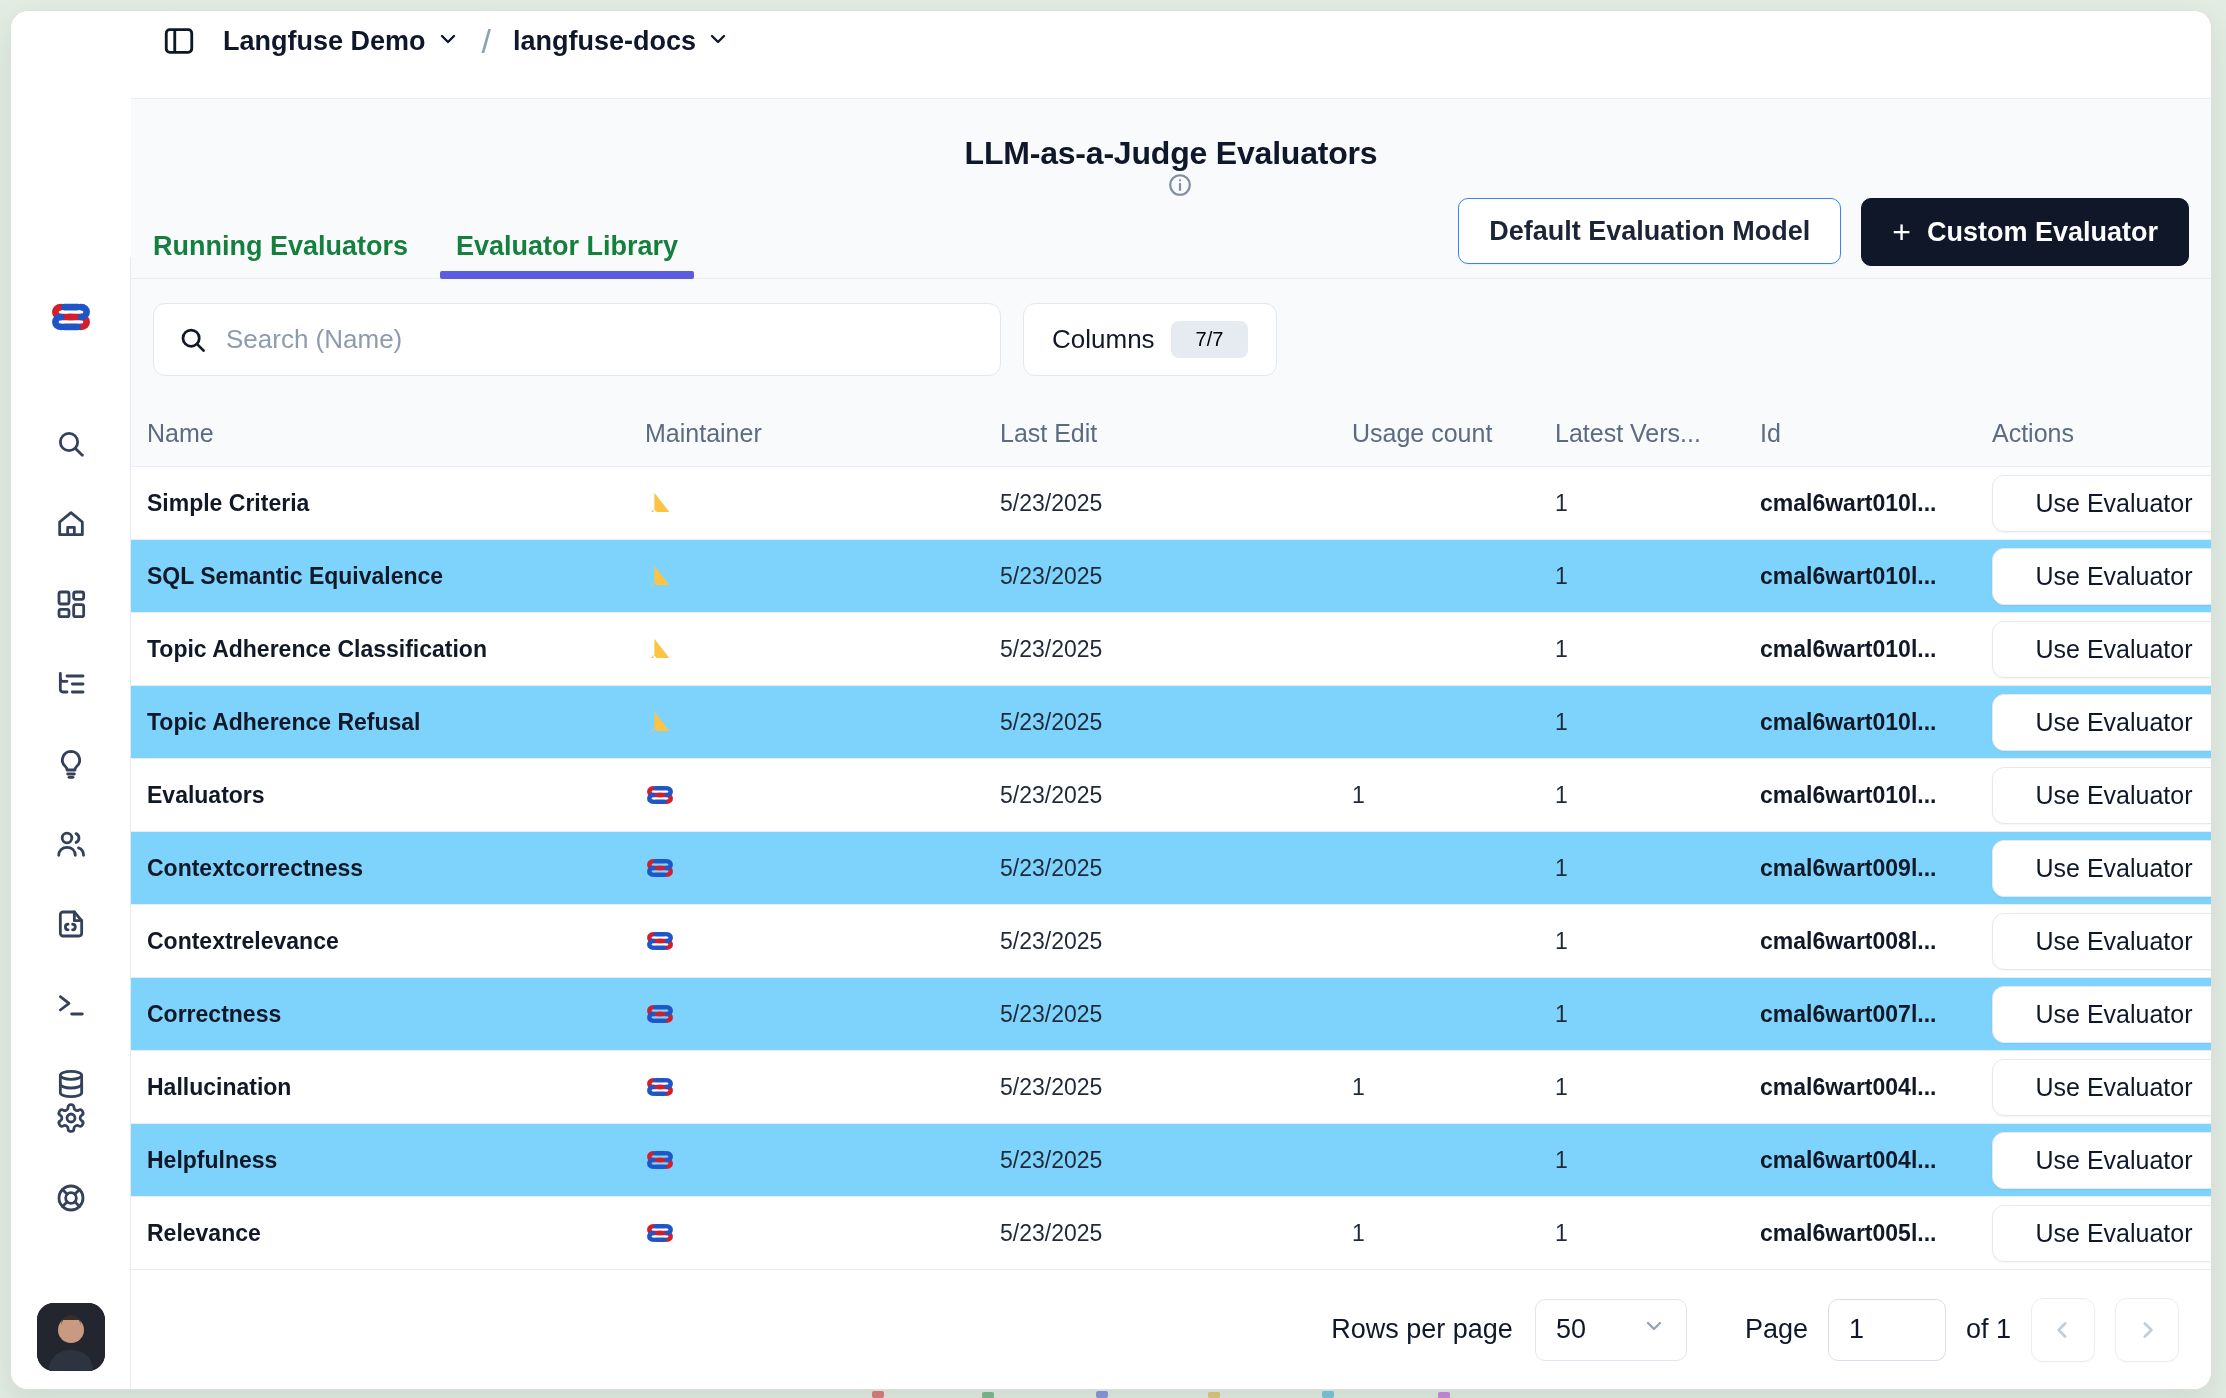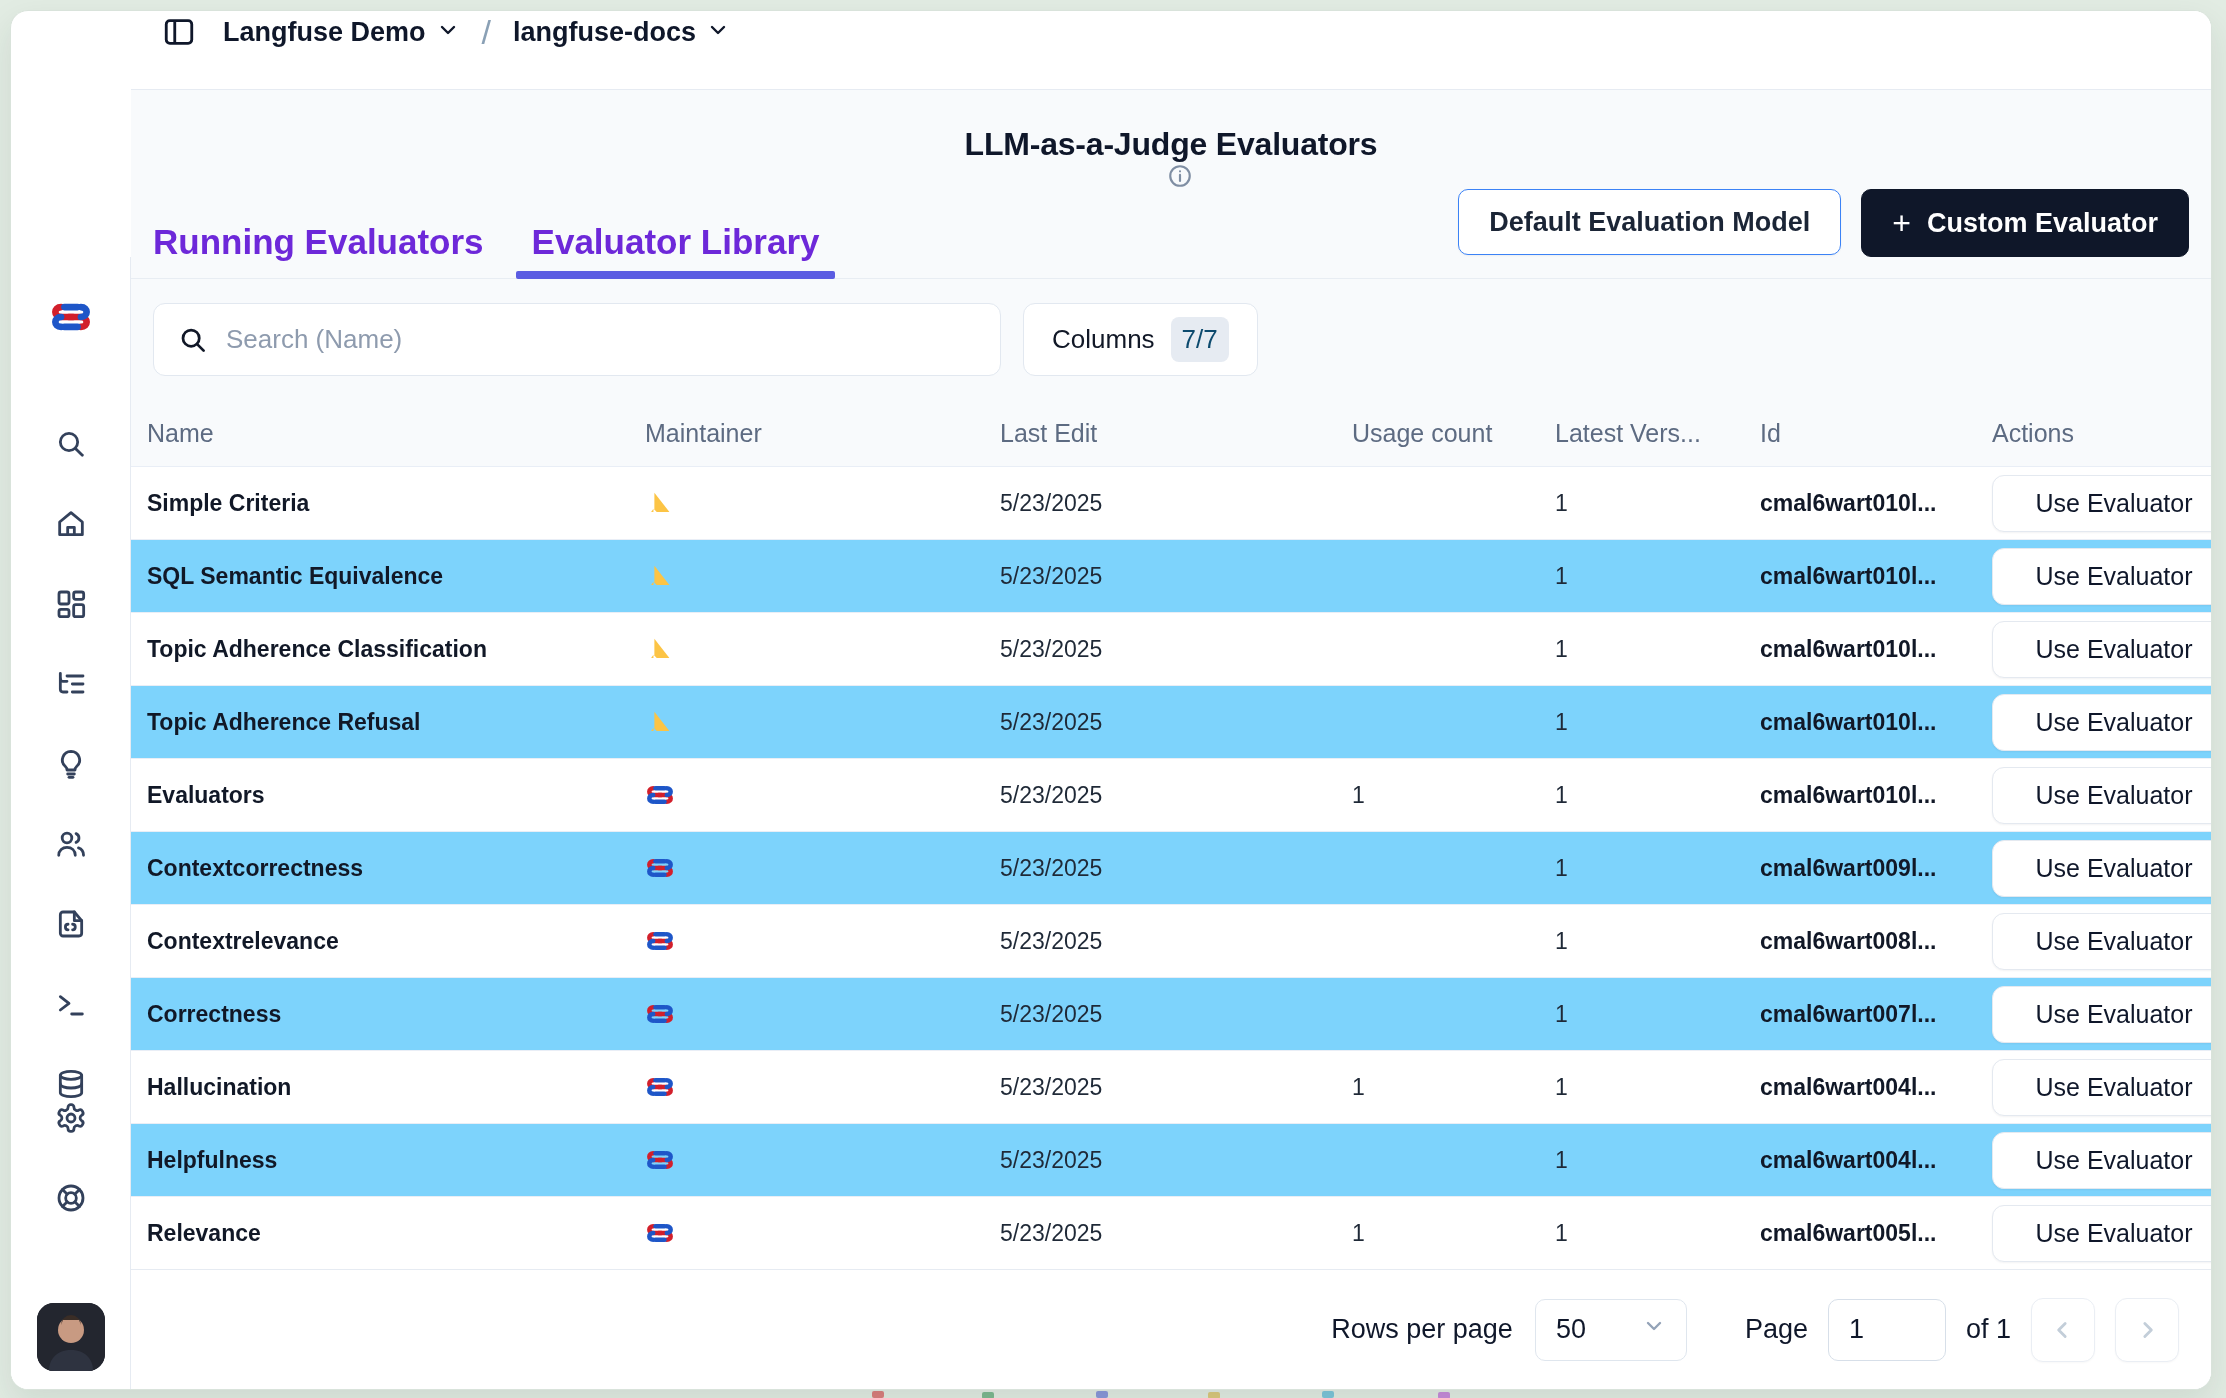"Running Evaluators" .tab { color: #6d28d9 -> #15803d; font-size: 35px -> 27px }
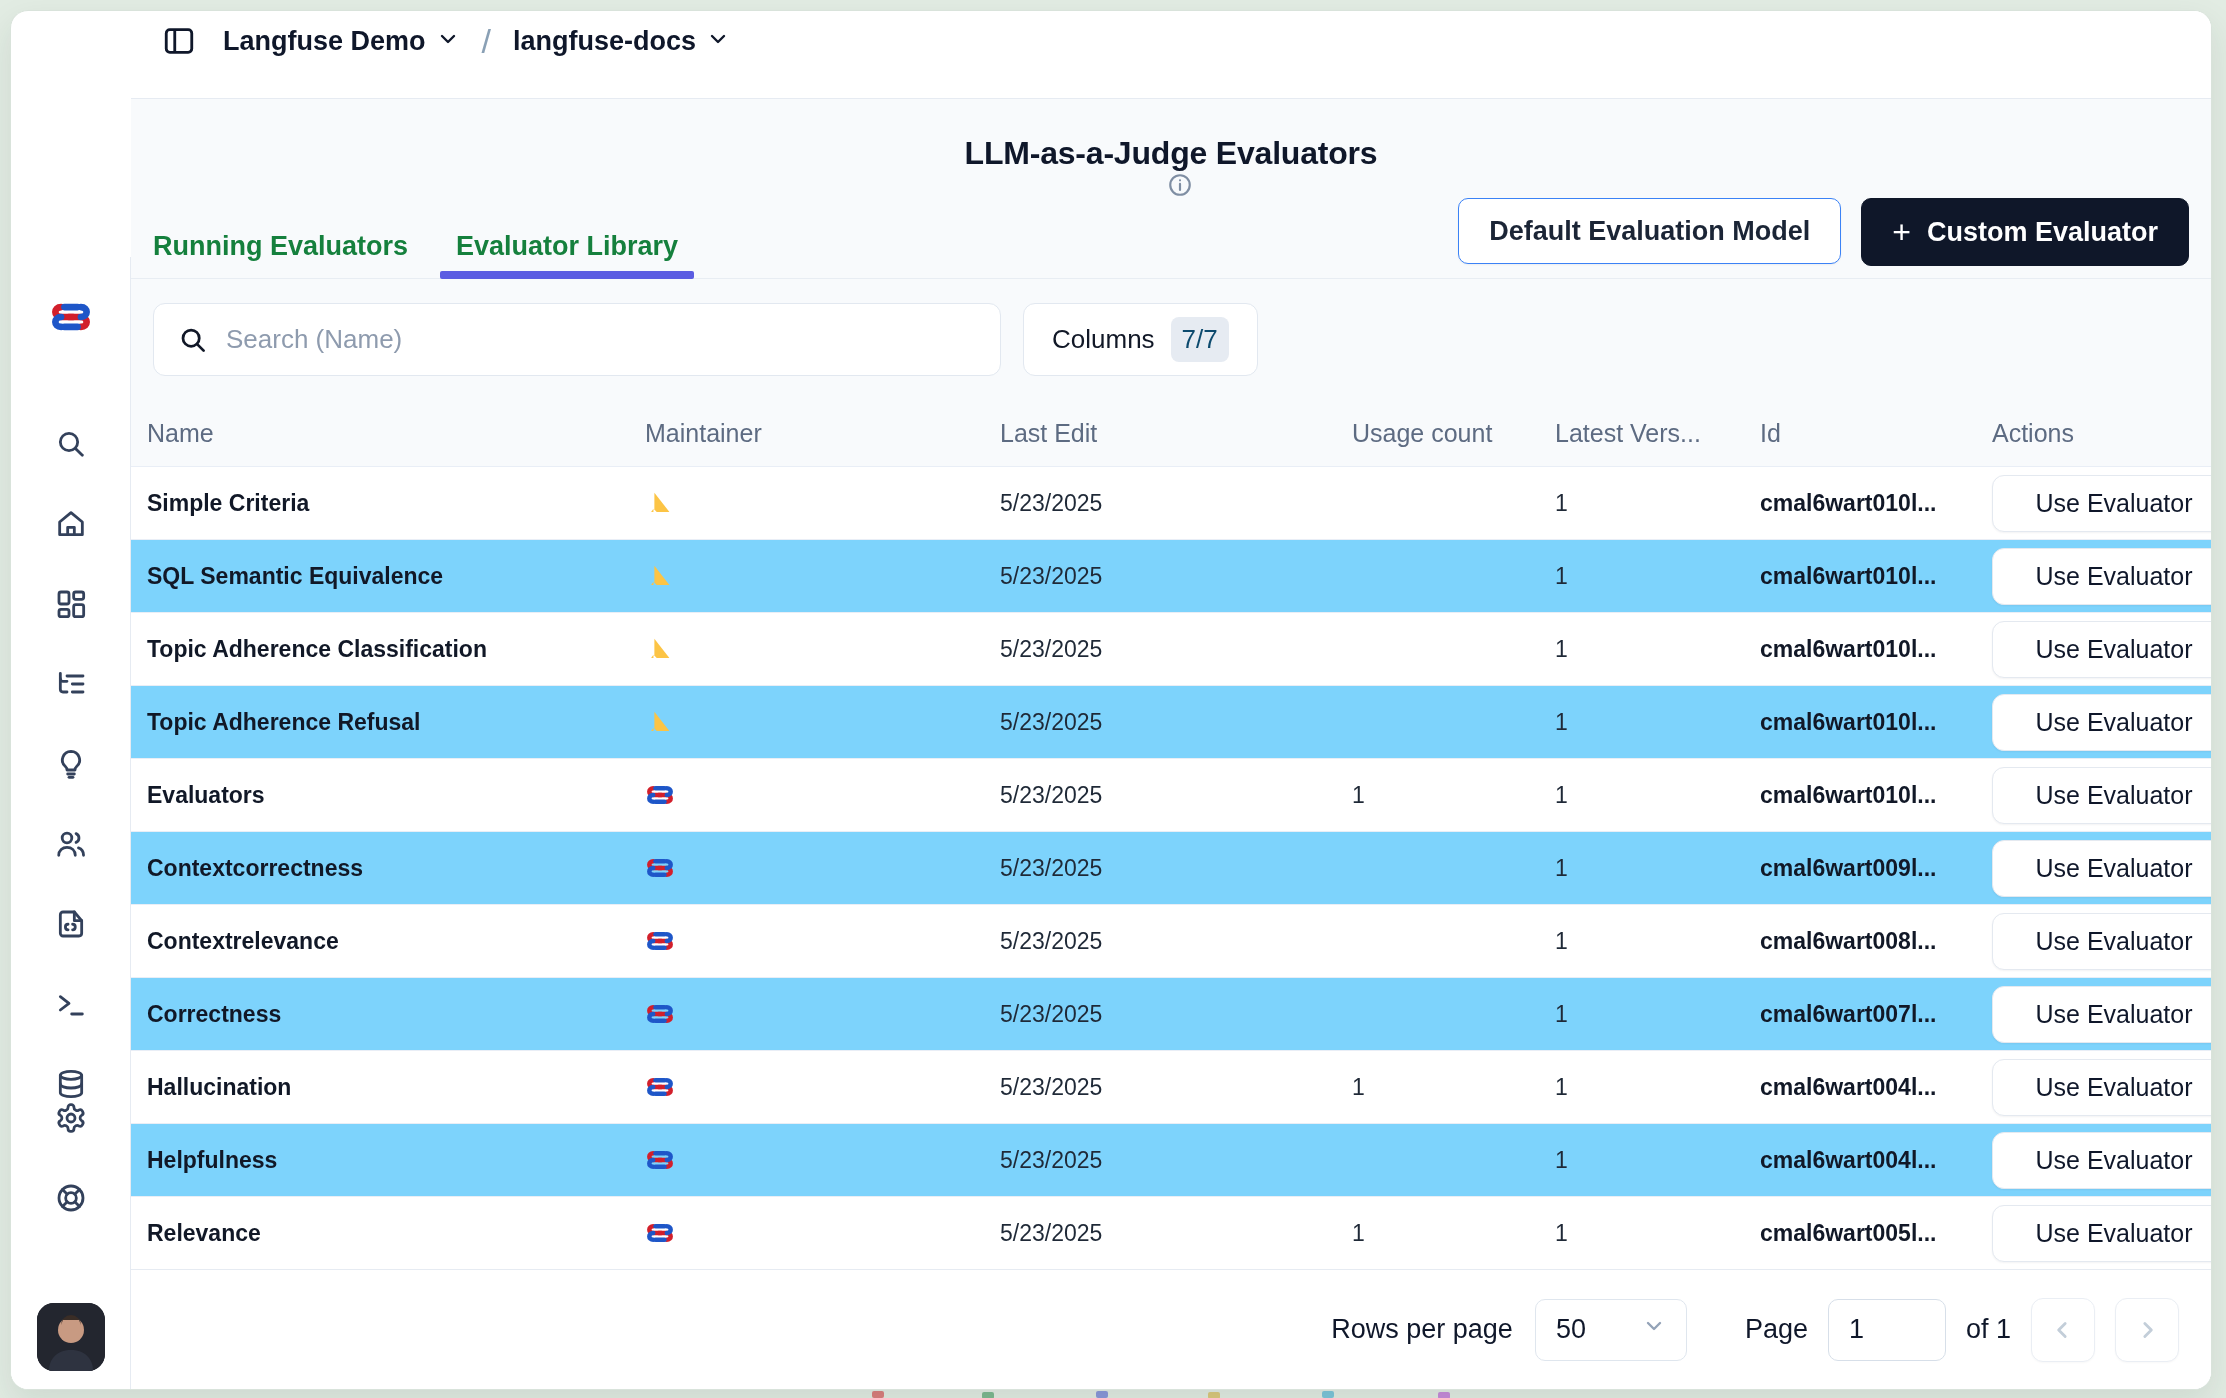"7/7" .columns-badge { color: #0c4a6e -> #000000; font-size: 26px -> 20px; padding: 7px 11px -> 7px 25px }
